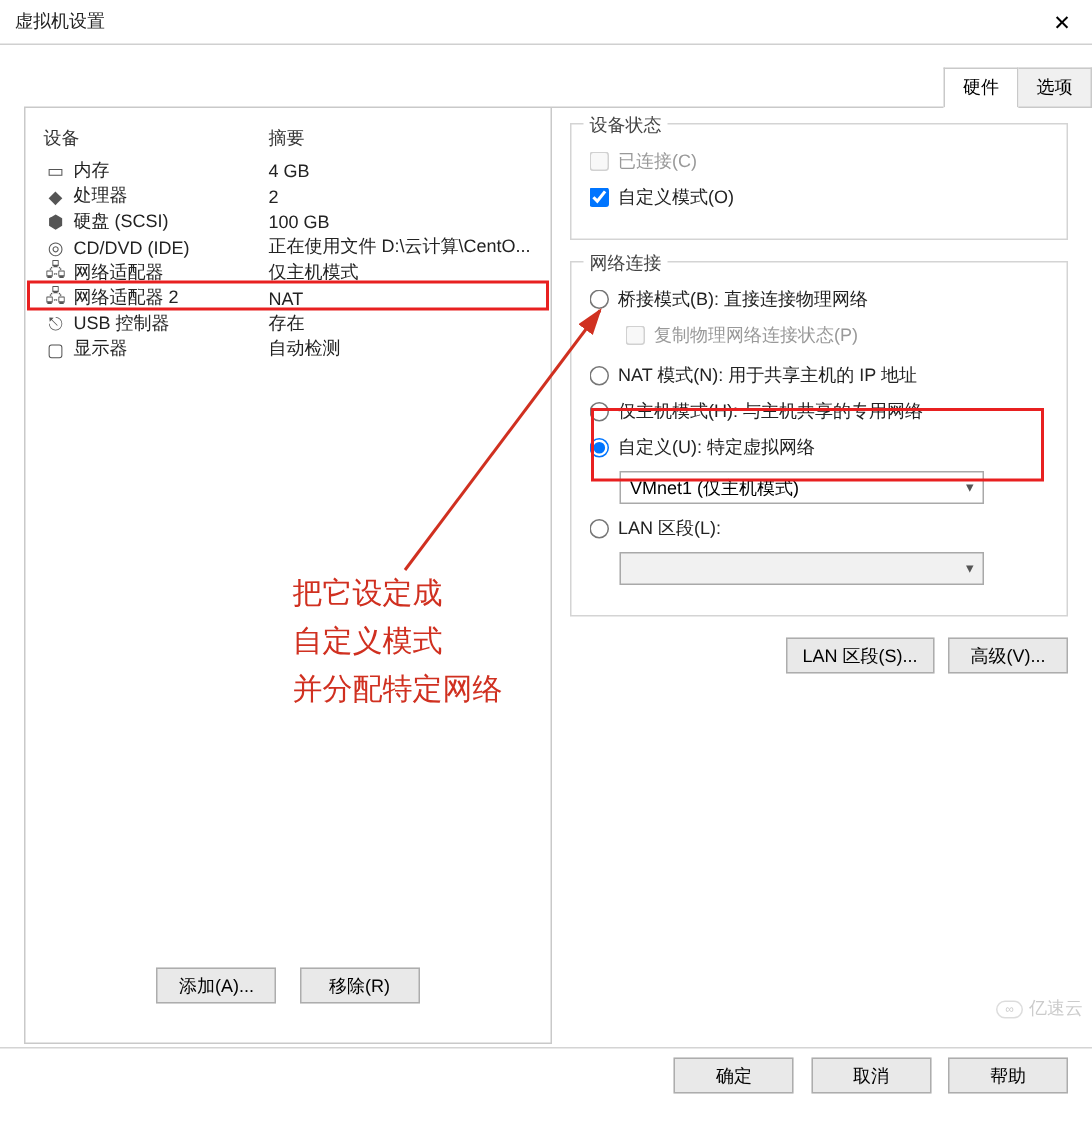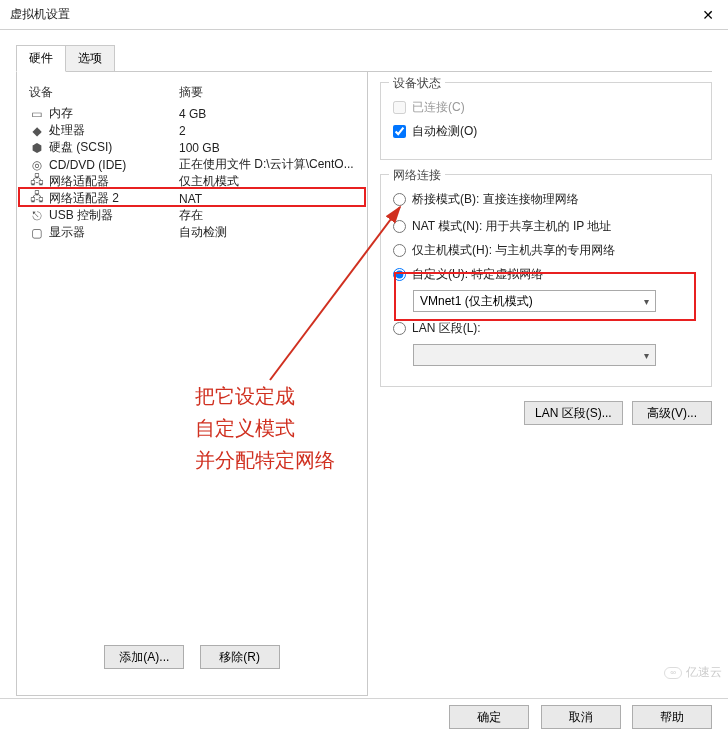"硬件 选项" .tabs { text-align: none -> right }
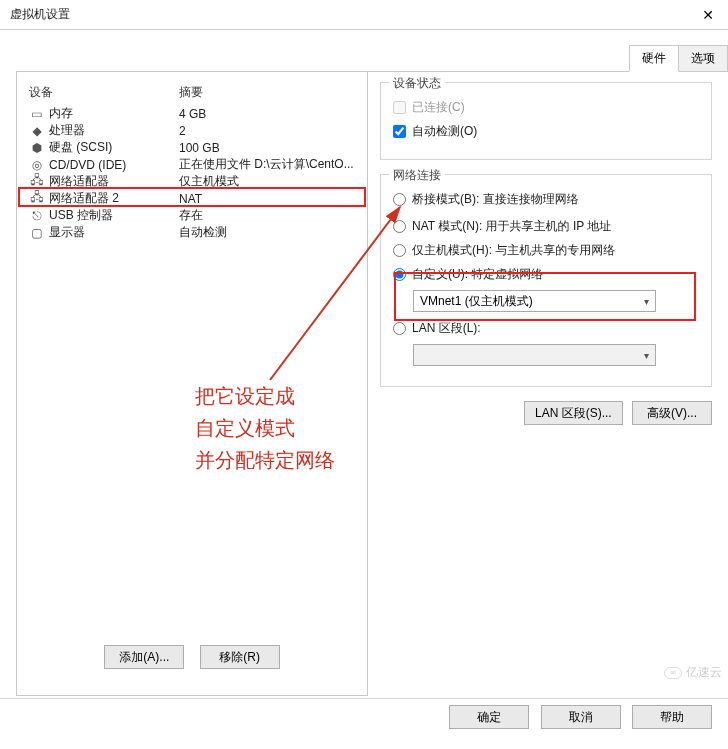"自动检测(O)" span { text: 动检测 -> 定义模式 }
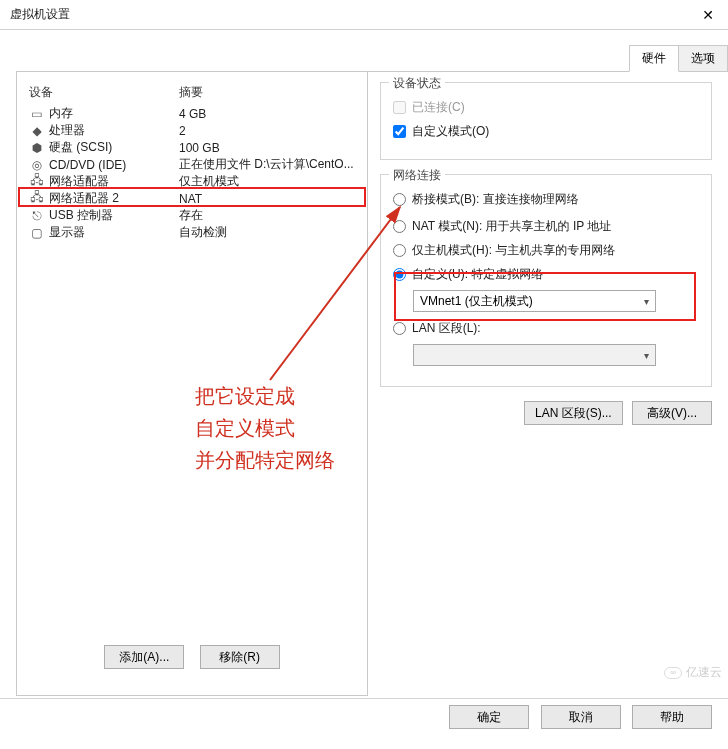"复制物理网络连接状态(P)" label.rad-sub { html: none -> <label> <input> <span>复制物理网络连接状态(P)</span> </label> }
